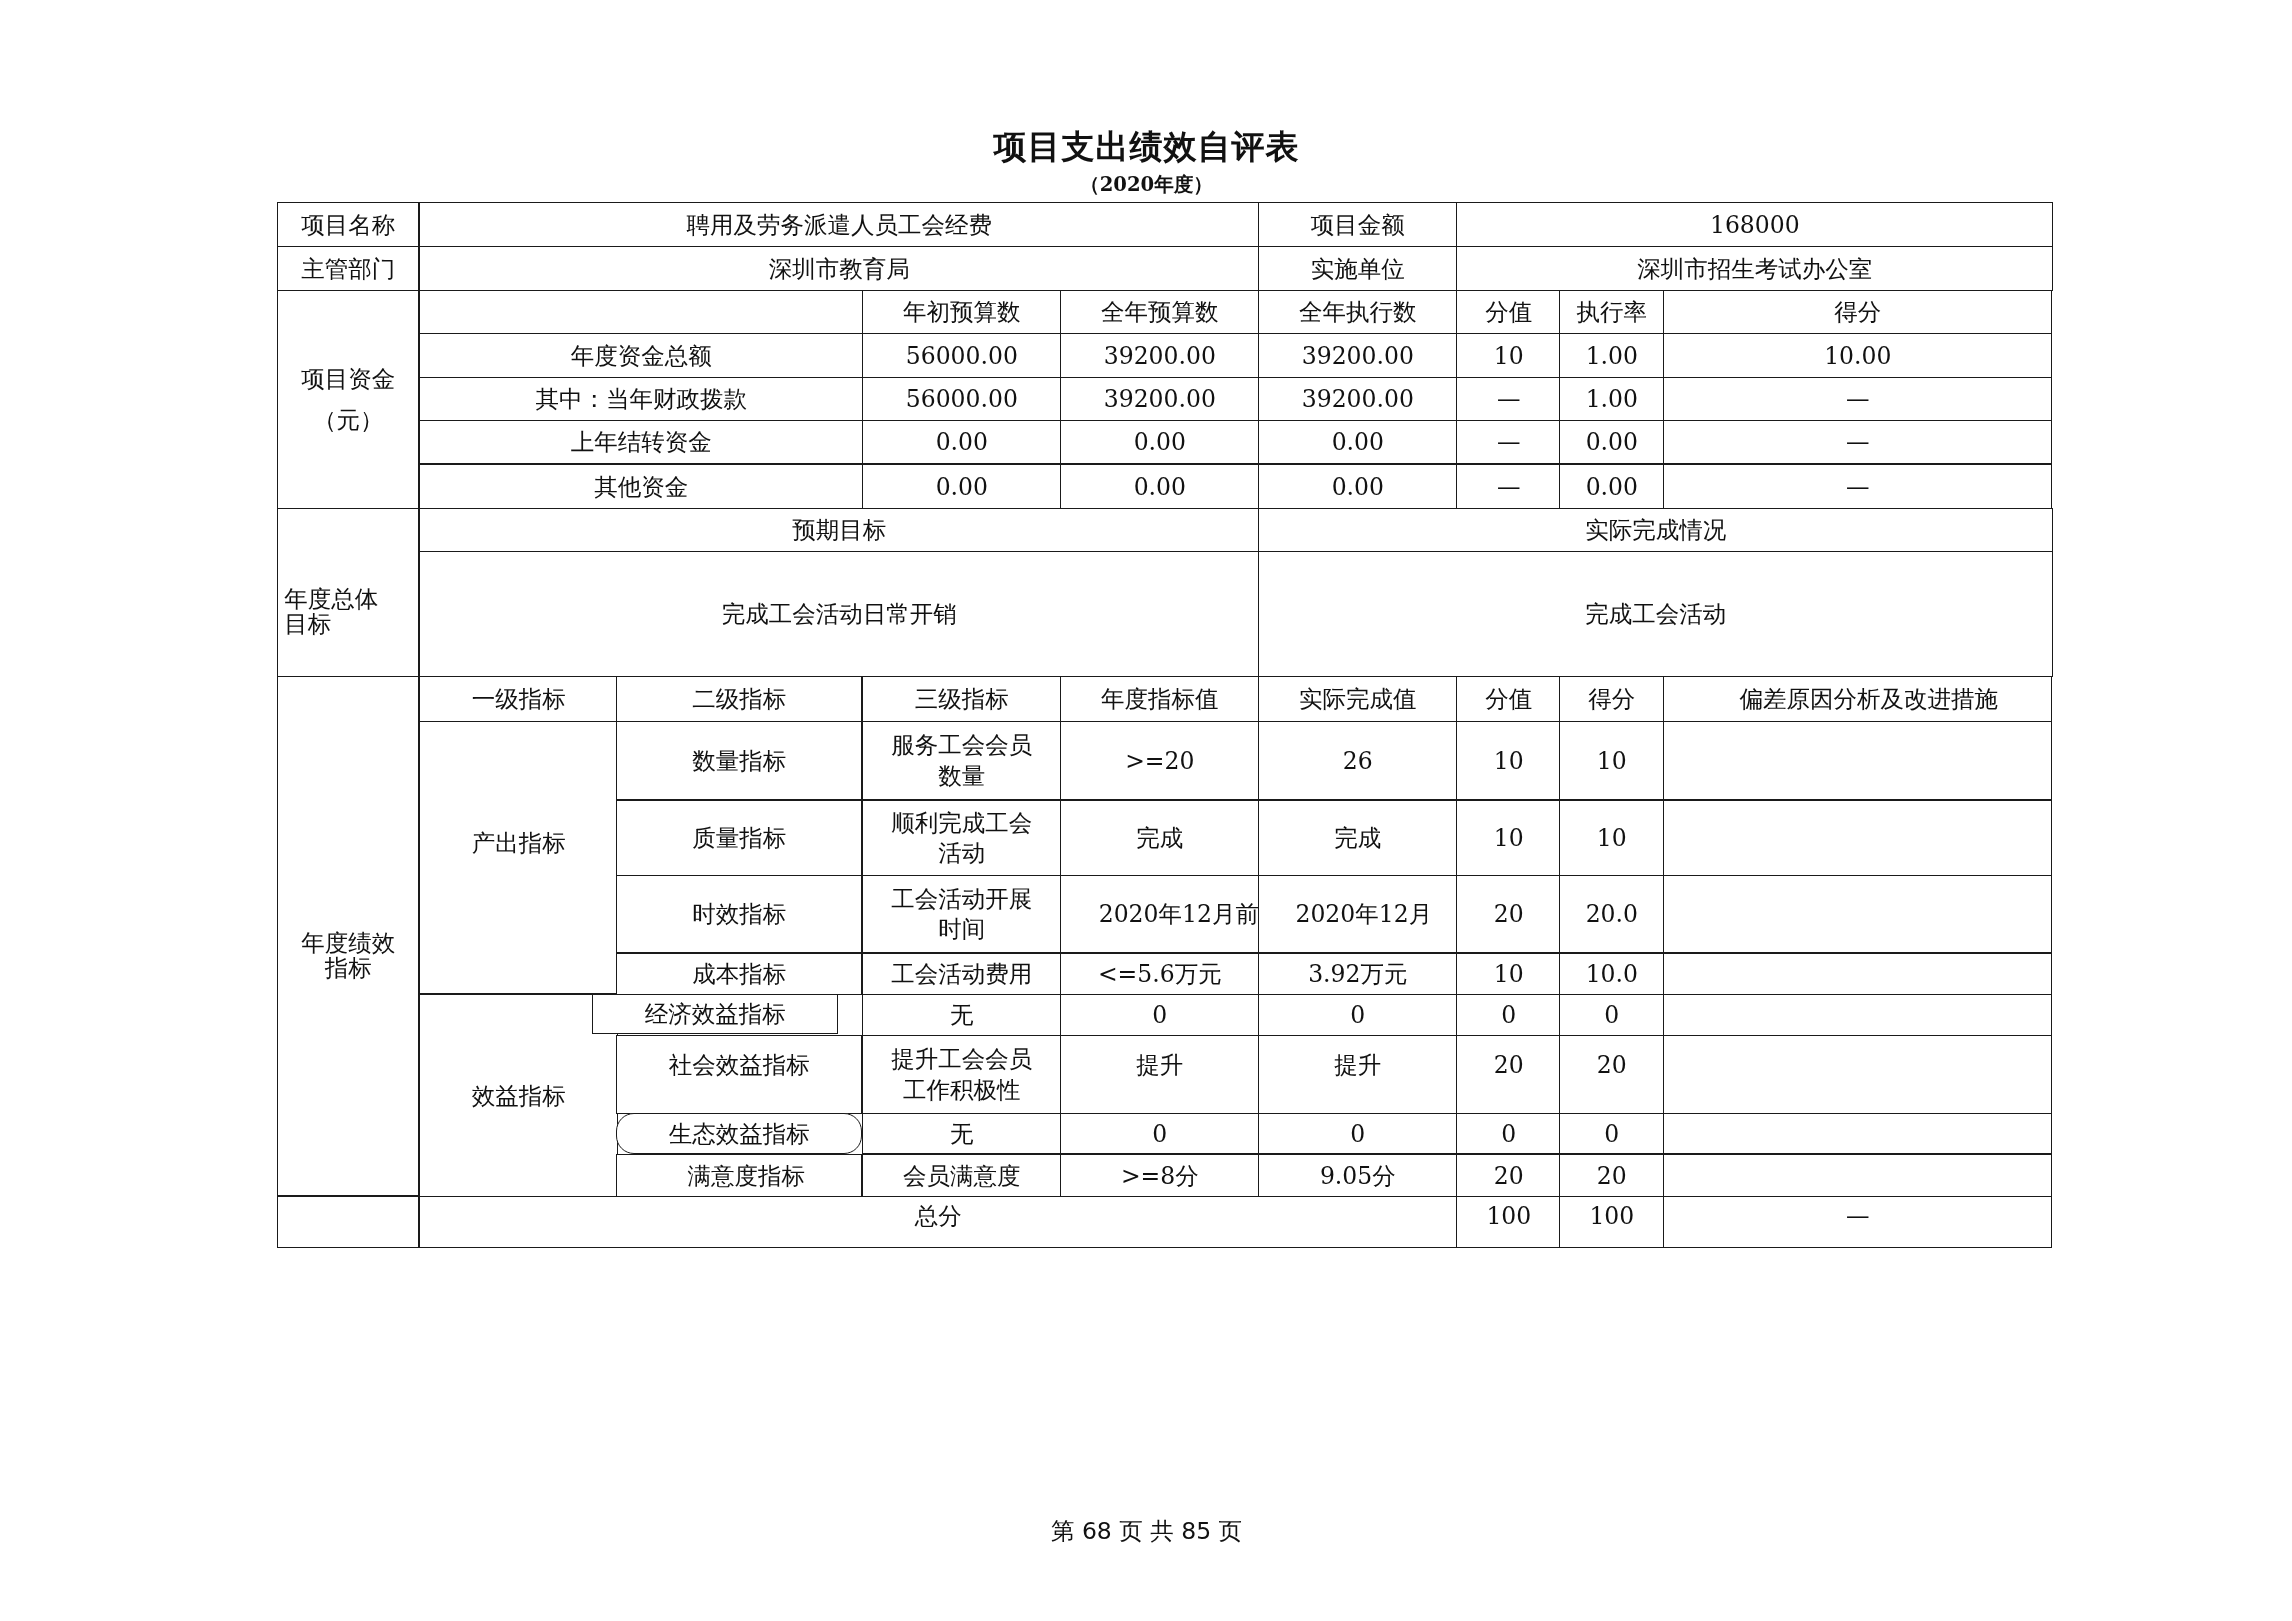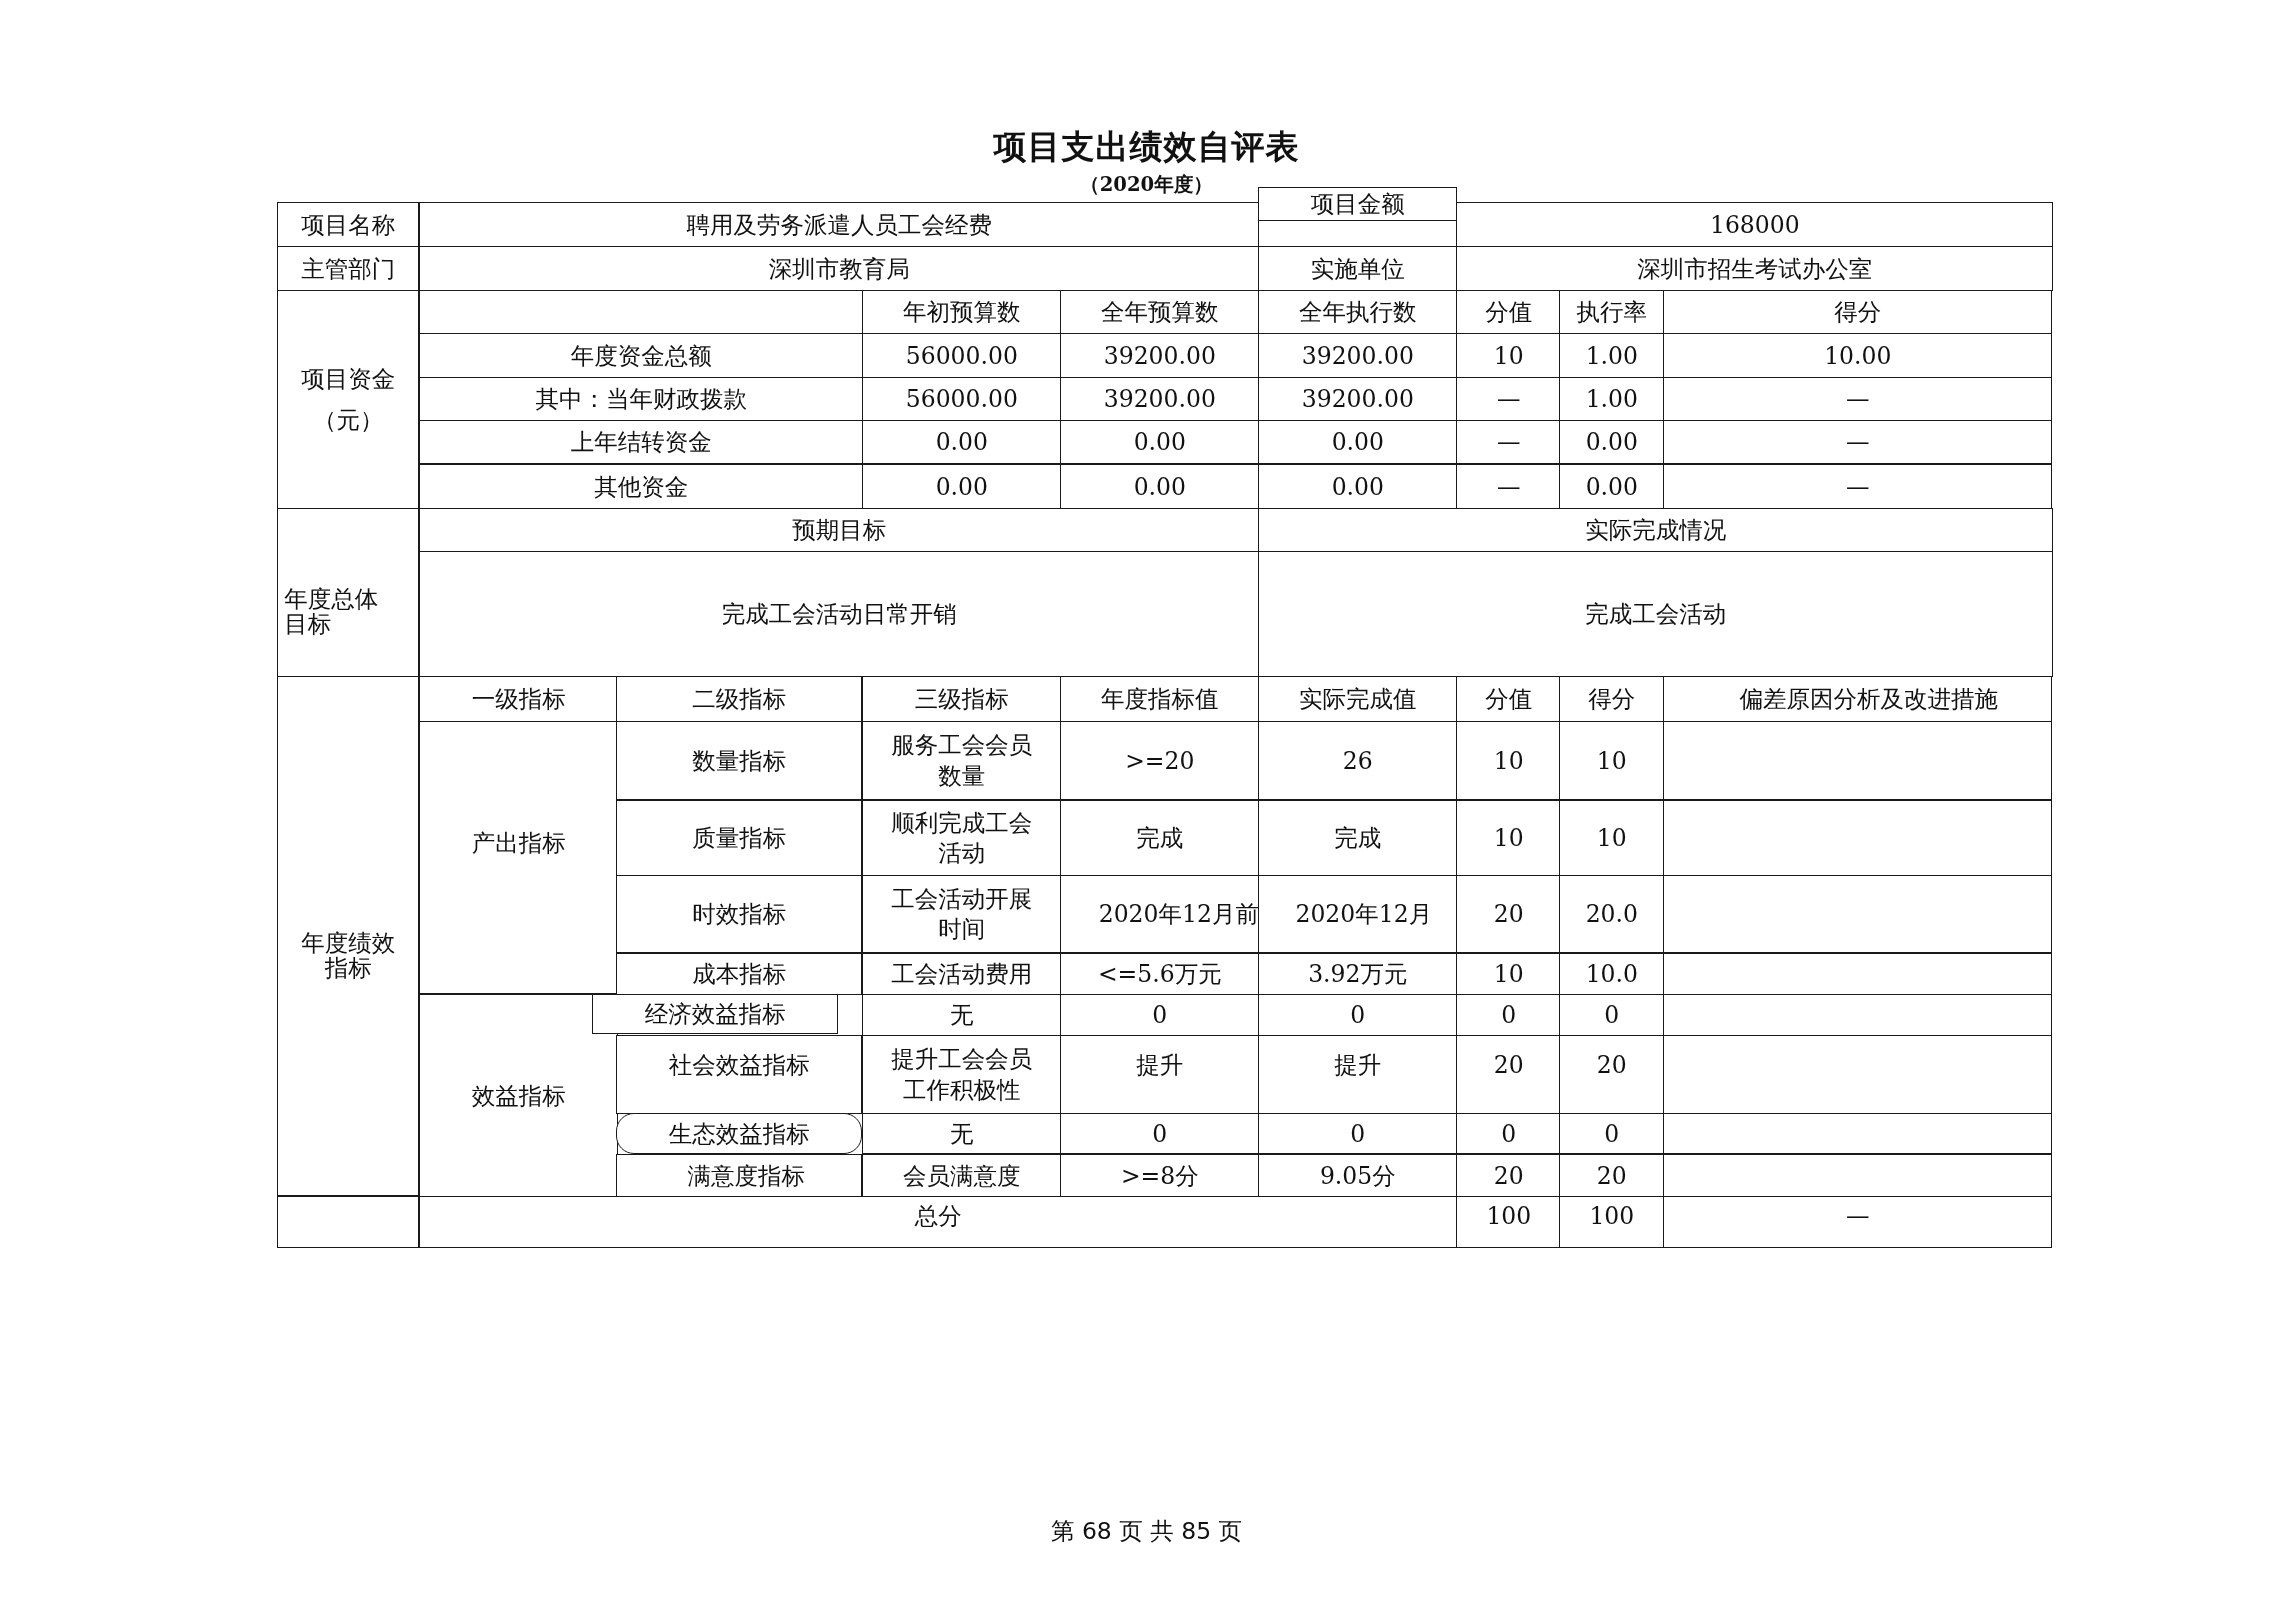"项目金额" div.cell { height: 34px -> 45px; top: 188px -> 203px }
